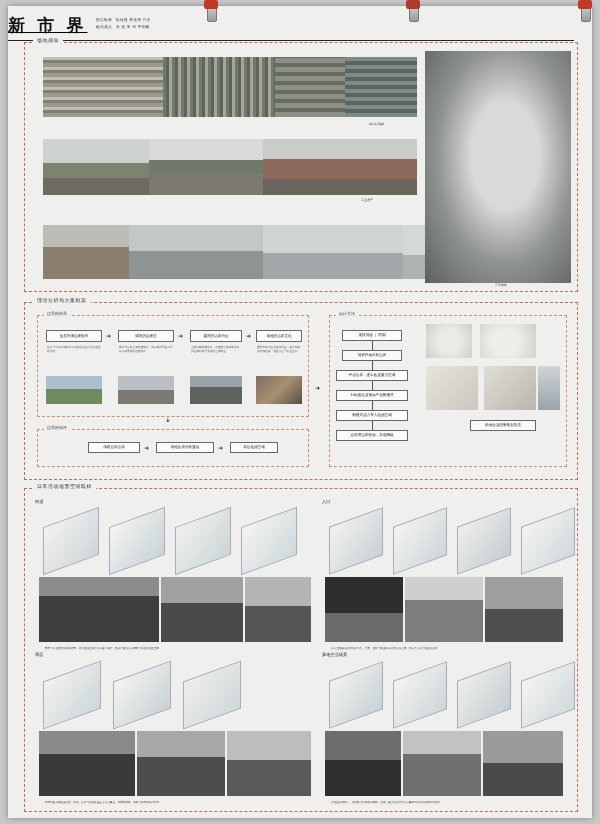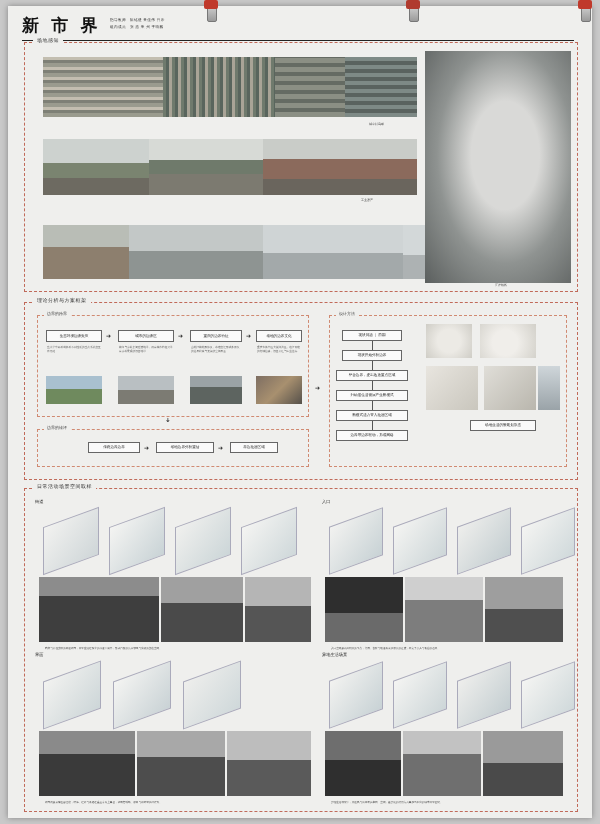"新 市 界" .hdr { left: 14px -> 0; text-decoration: none -> underline }
